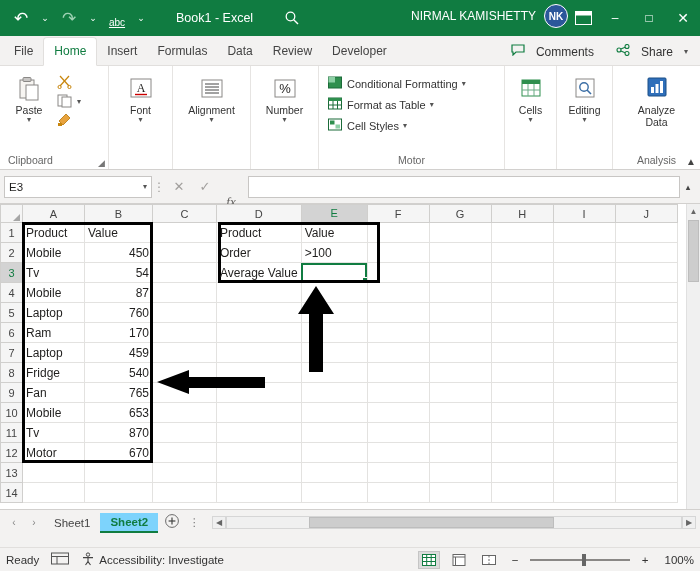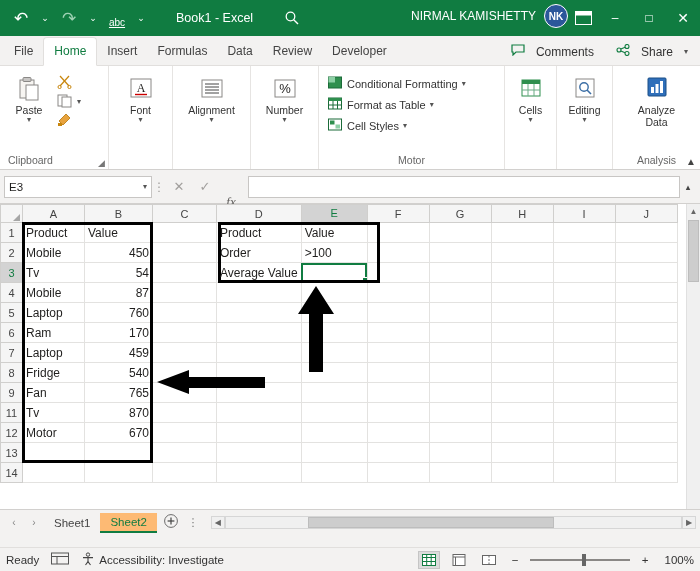"10" tr { html: none -> <tr> <th>10</th> <td>Mobile</td> <td>653</td> <td></td> <td></td> <td></td> <td></td> <td></td> <td></td> <td></td> <td></td> </tr> }
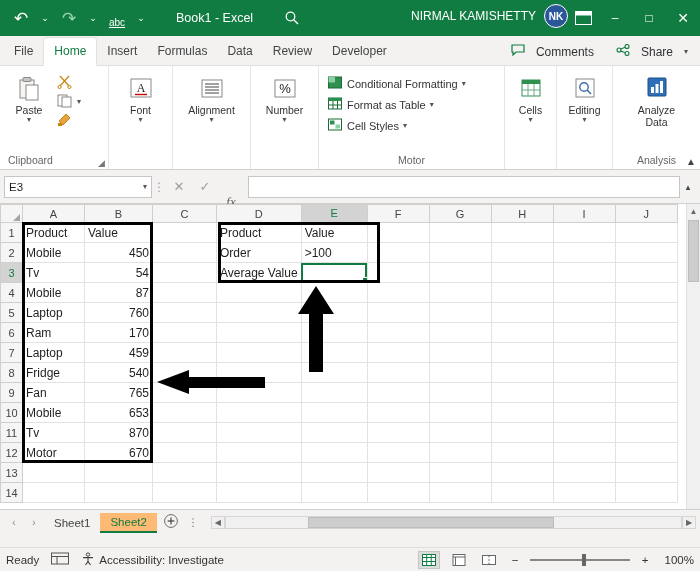"Sheet2" .stab.active { background: #fdba74 -> #7dd3fc; font-weight: normal -> bold }
